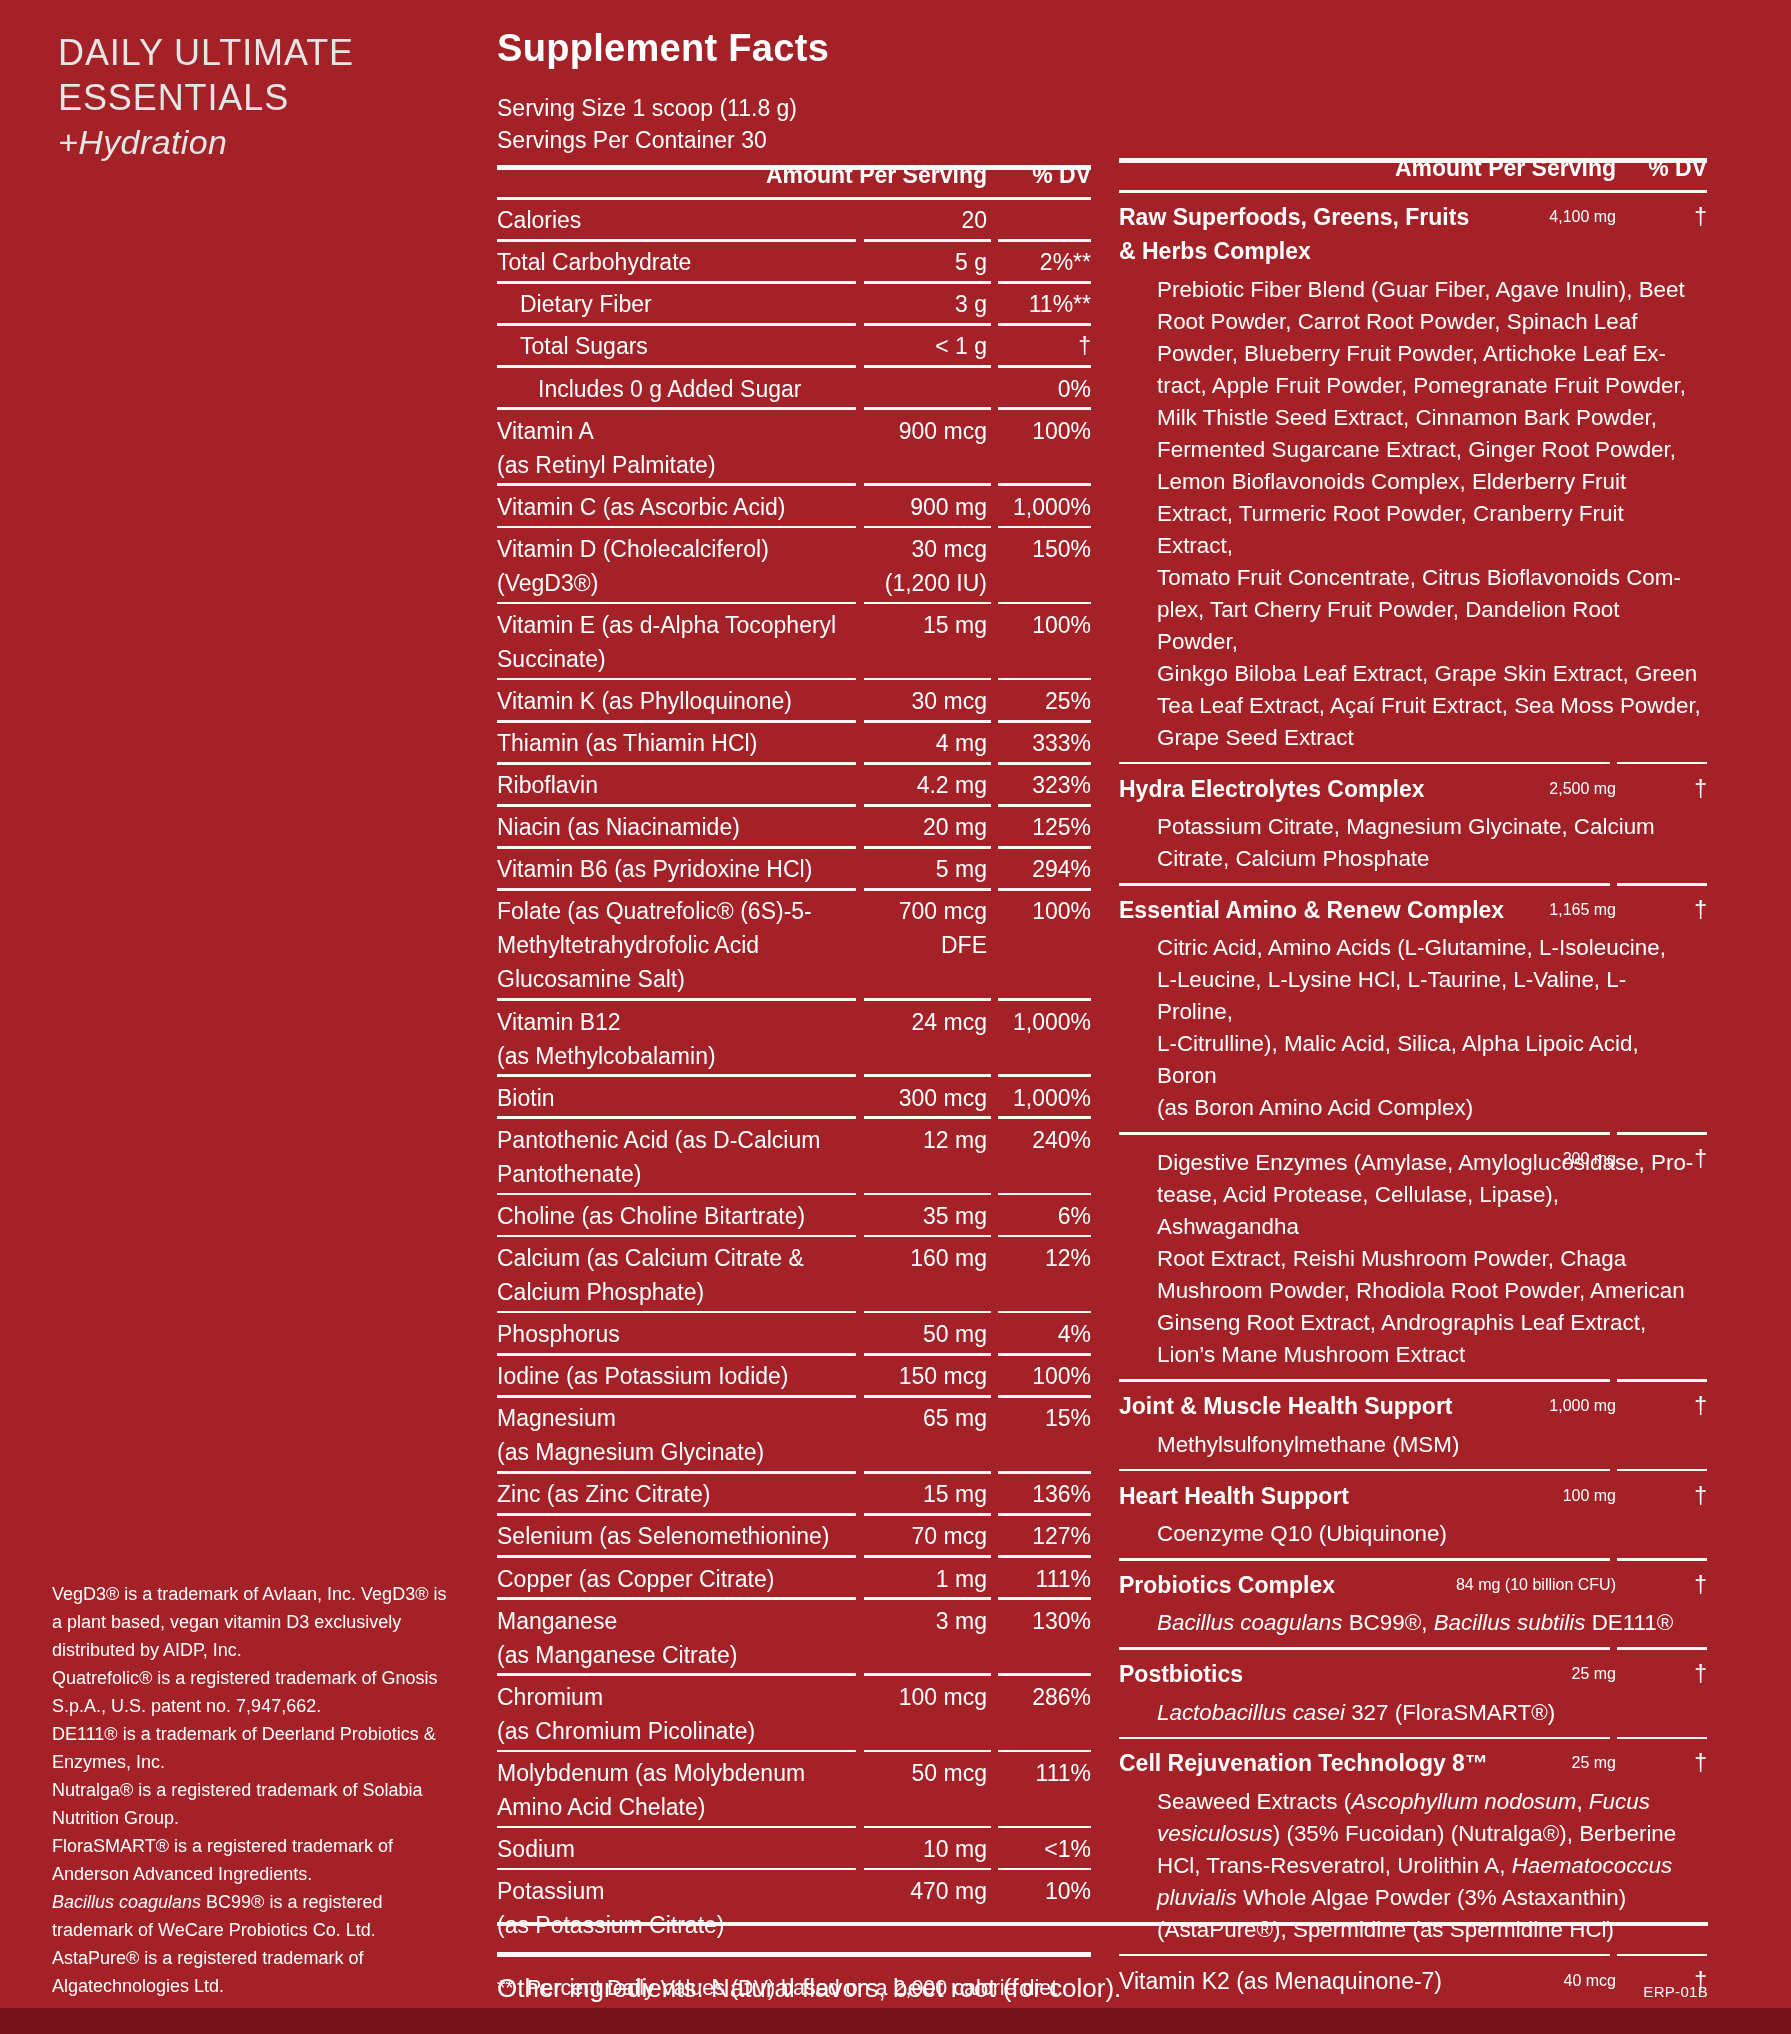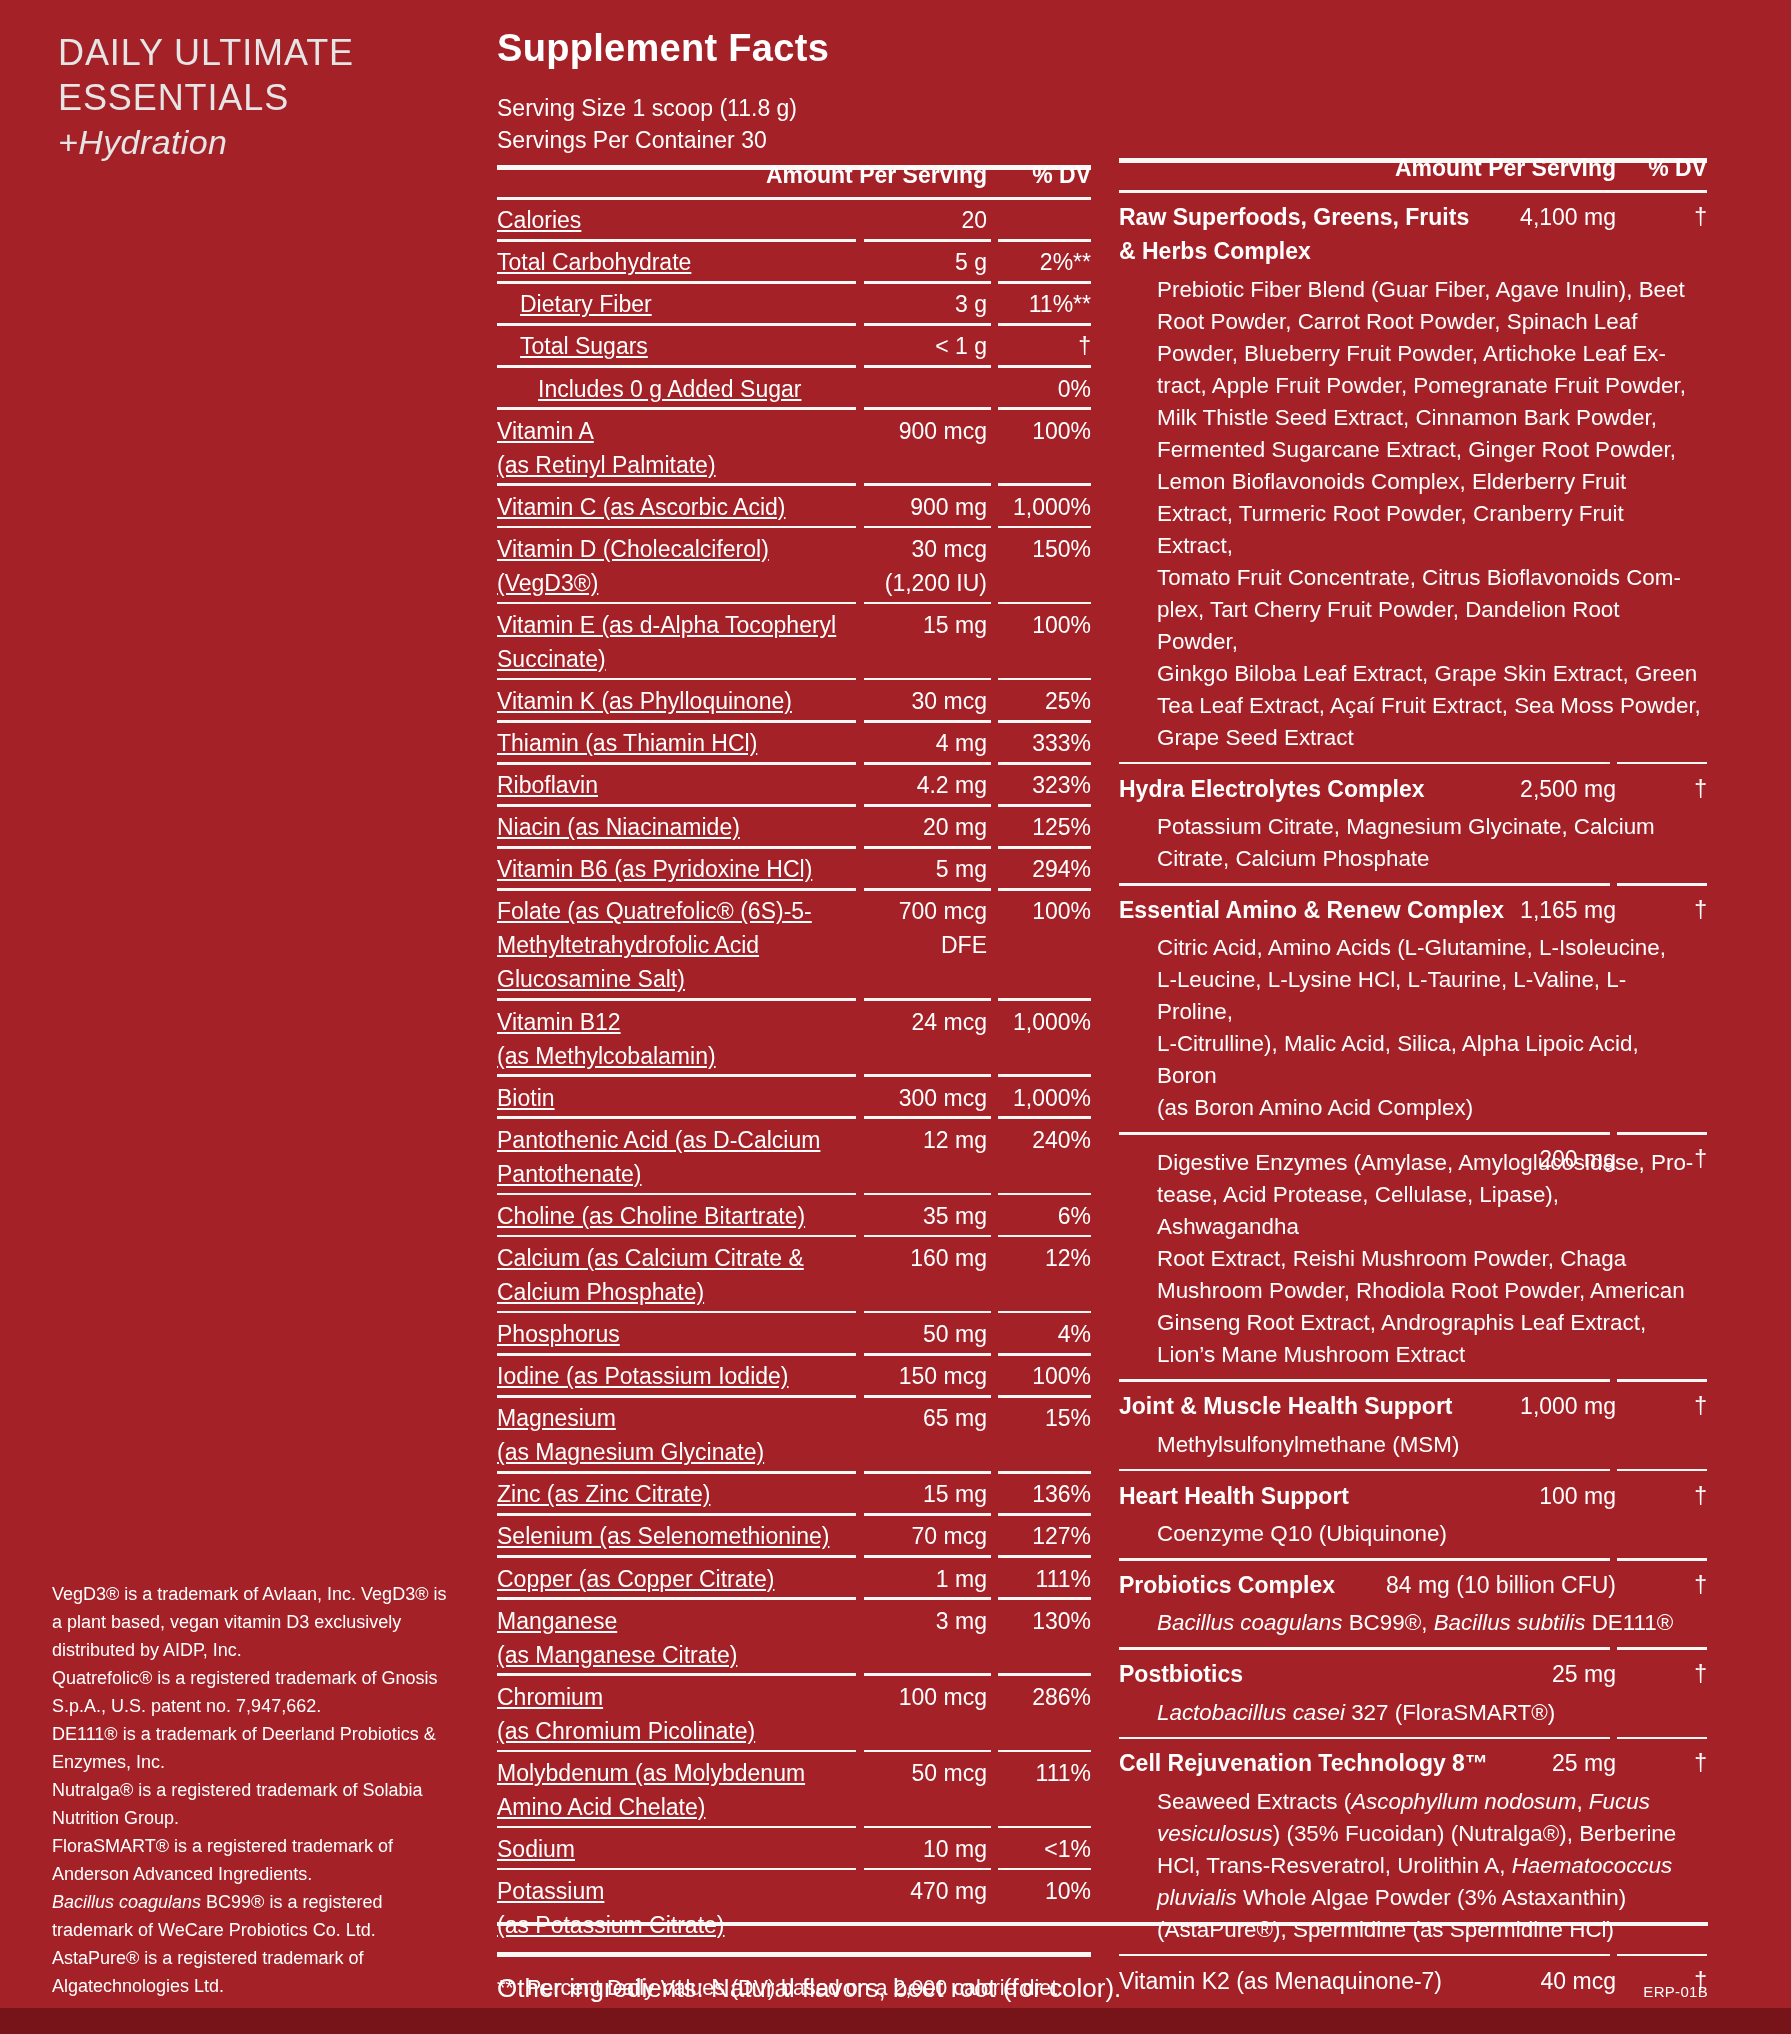"Calories" .nrow { text-decoration: underline -> none }
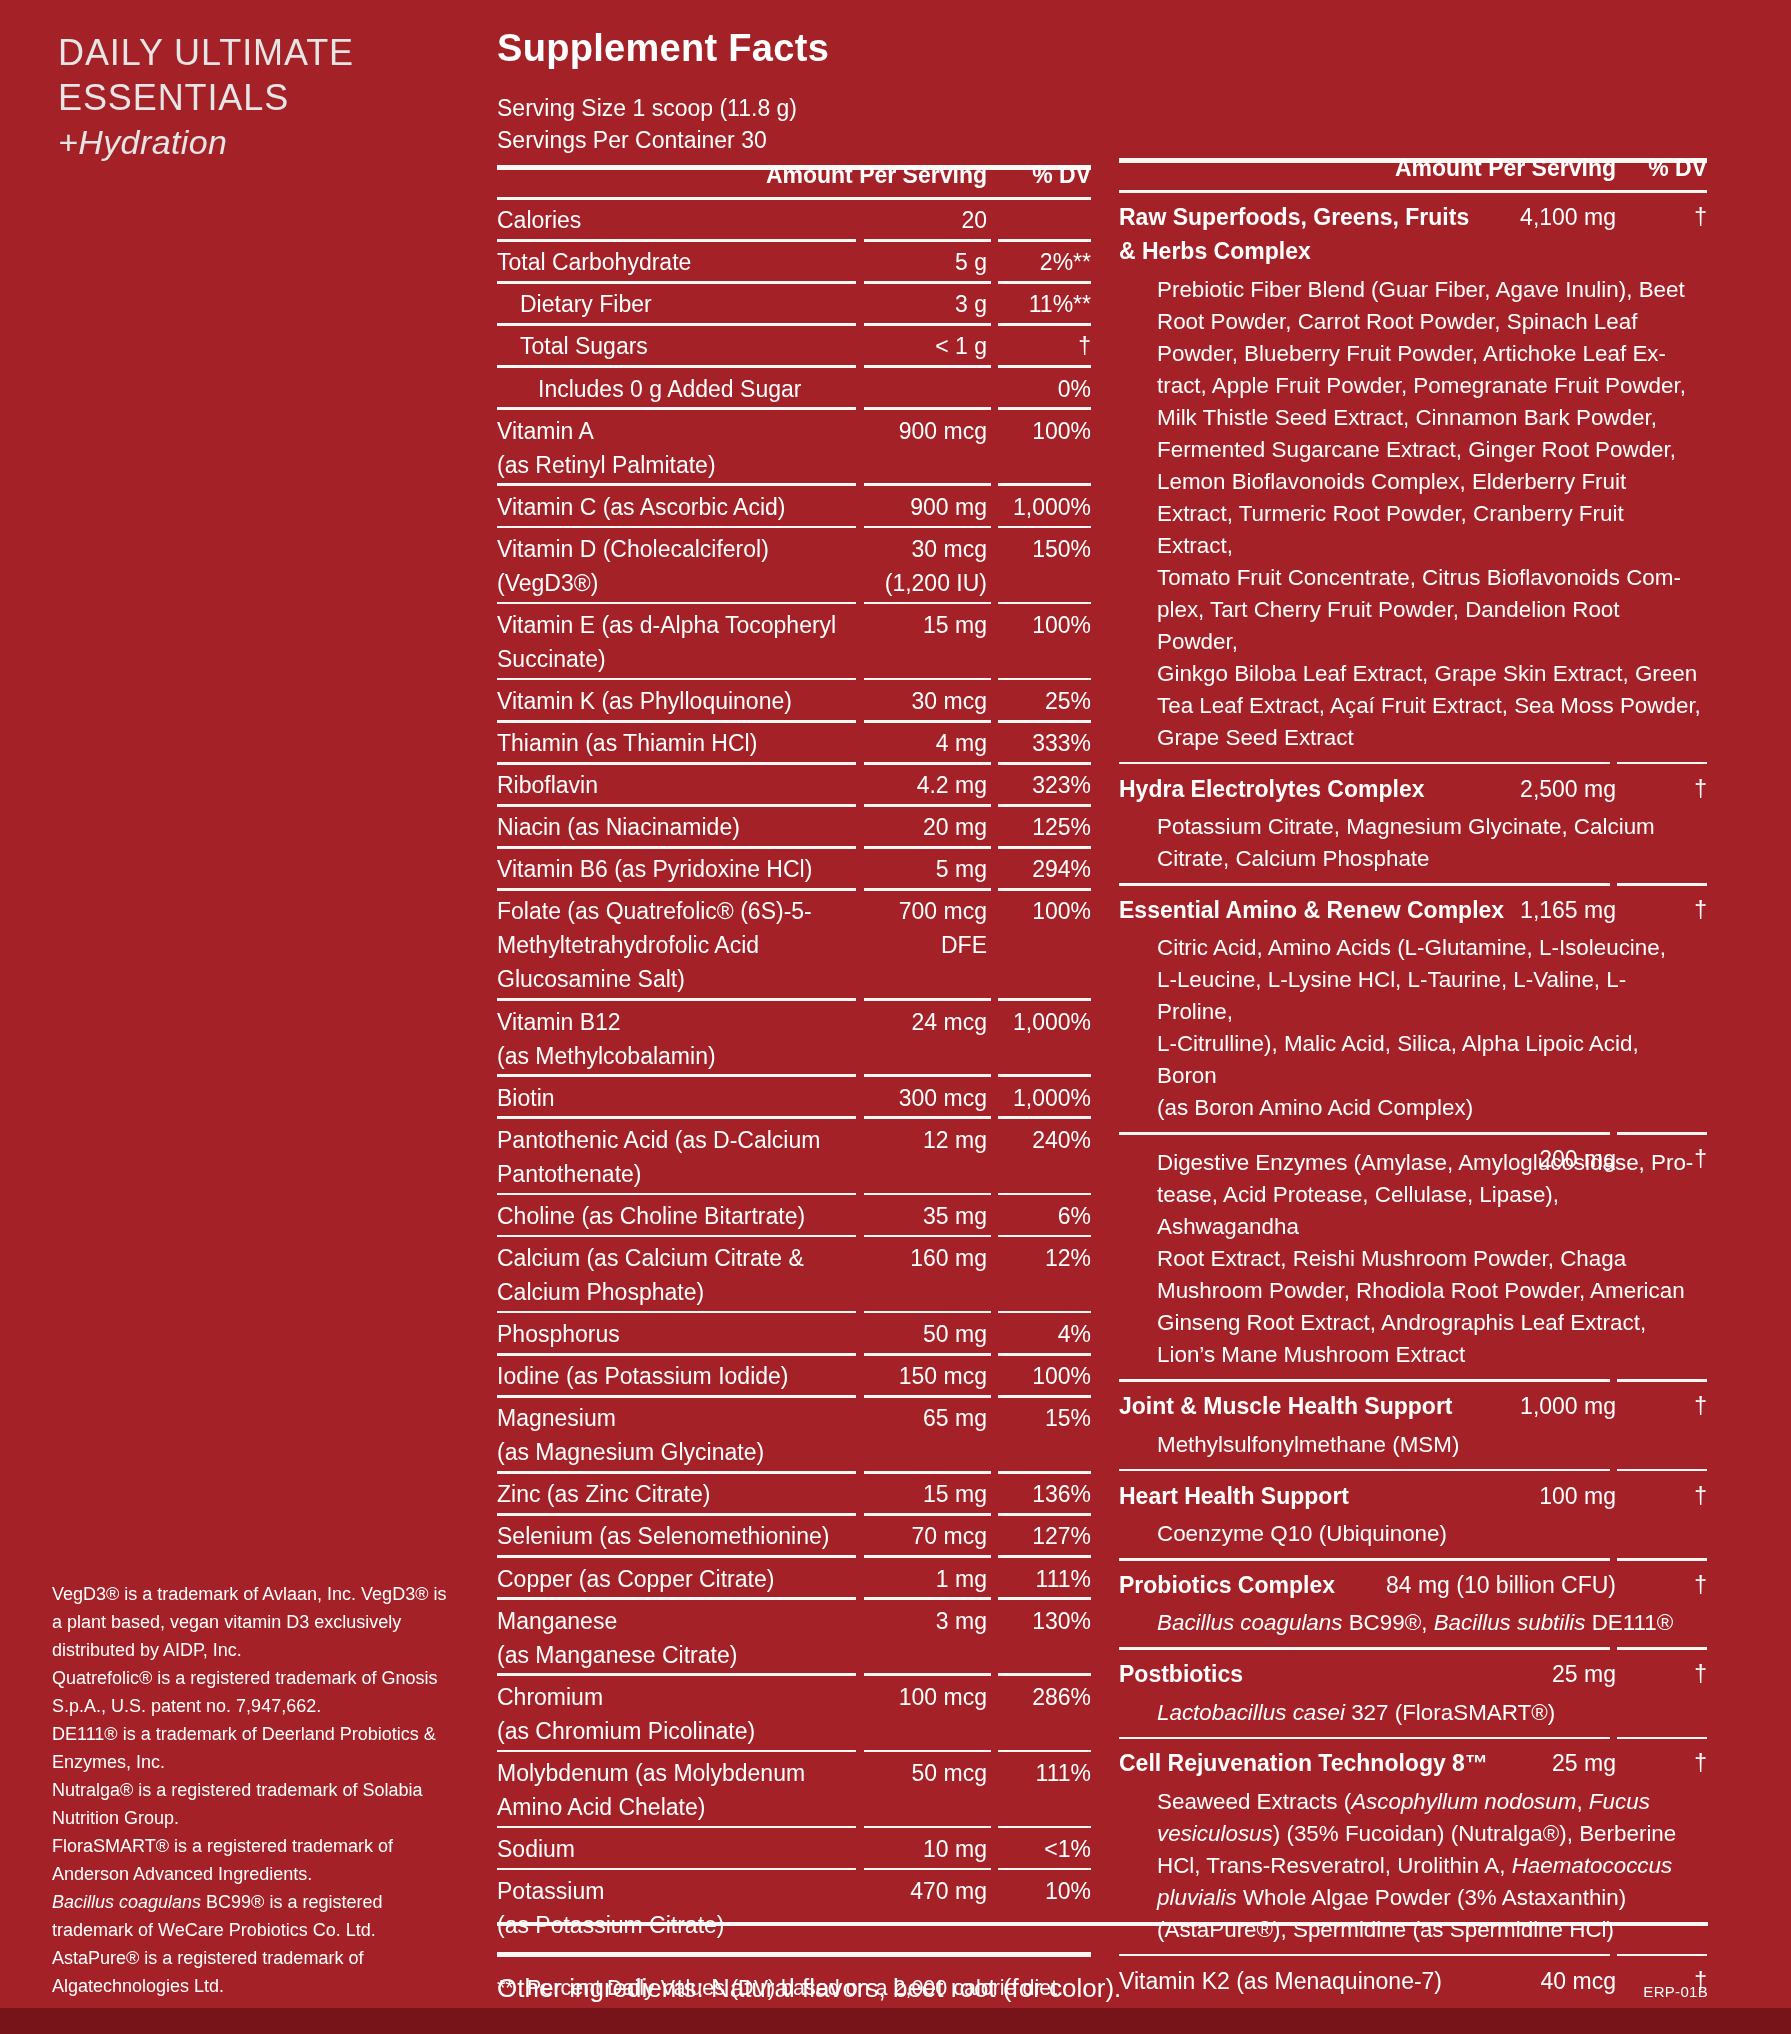"4,100 mg" .camt { font-size: 23px -> 16px }
